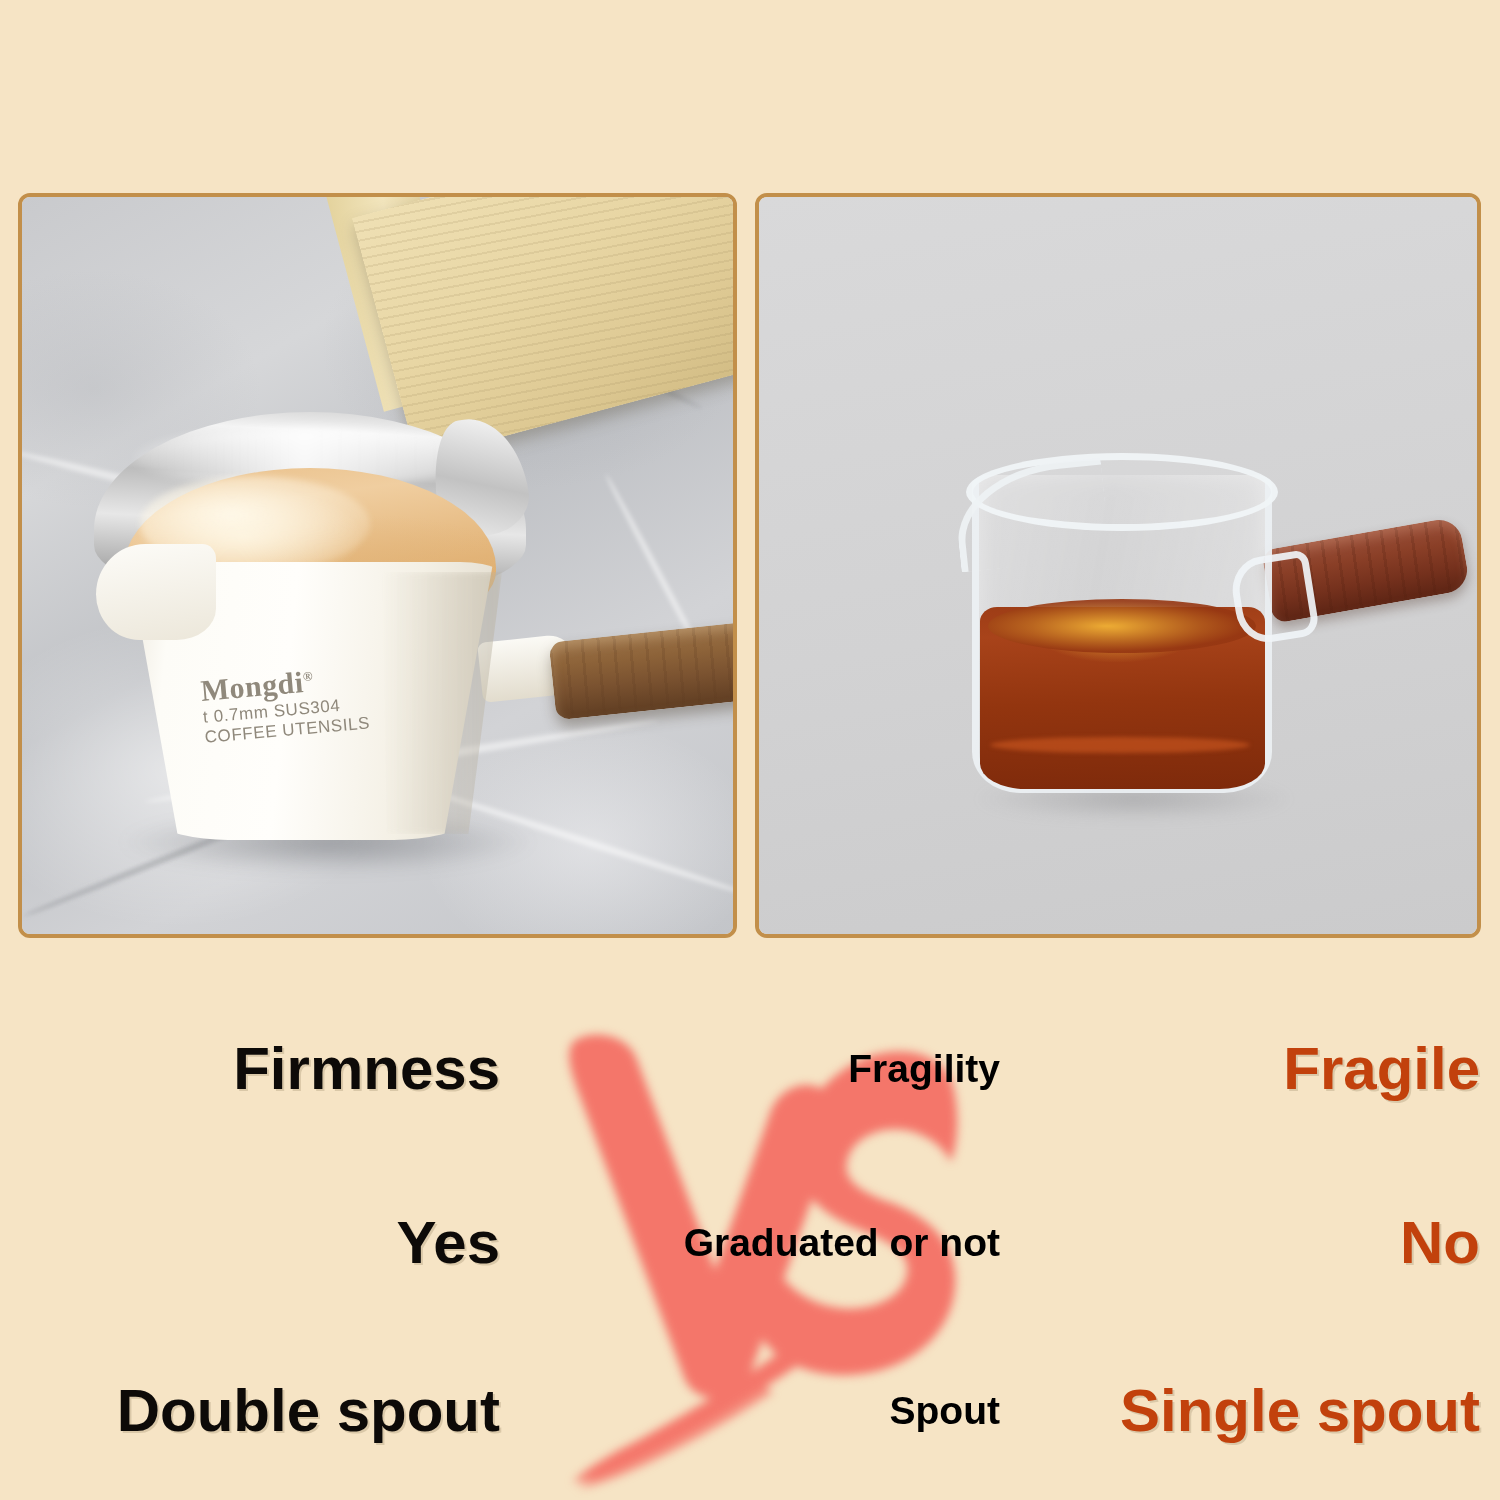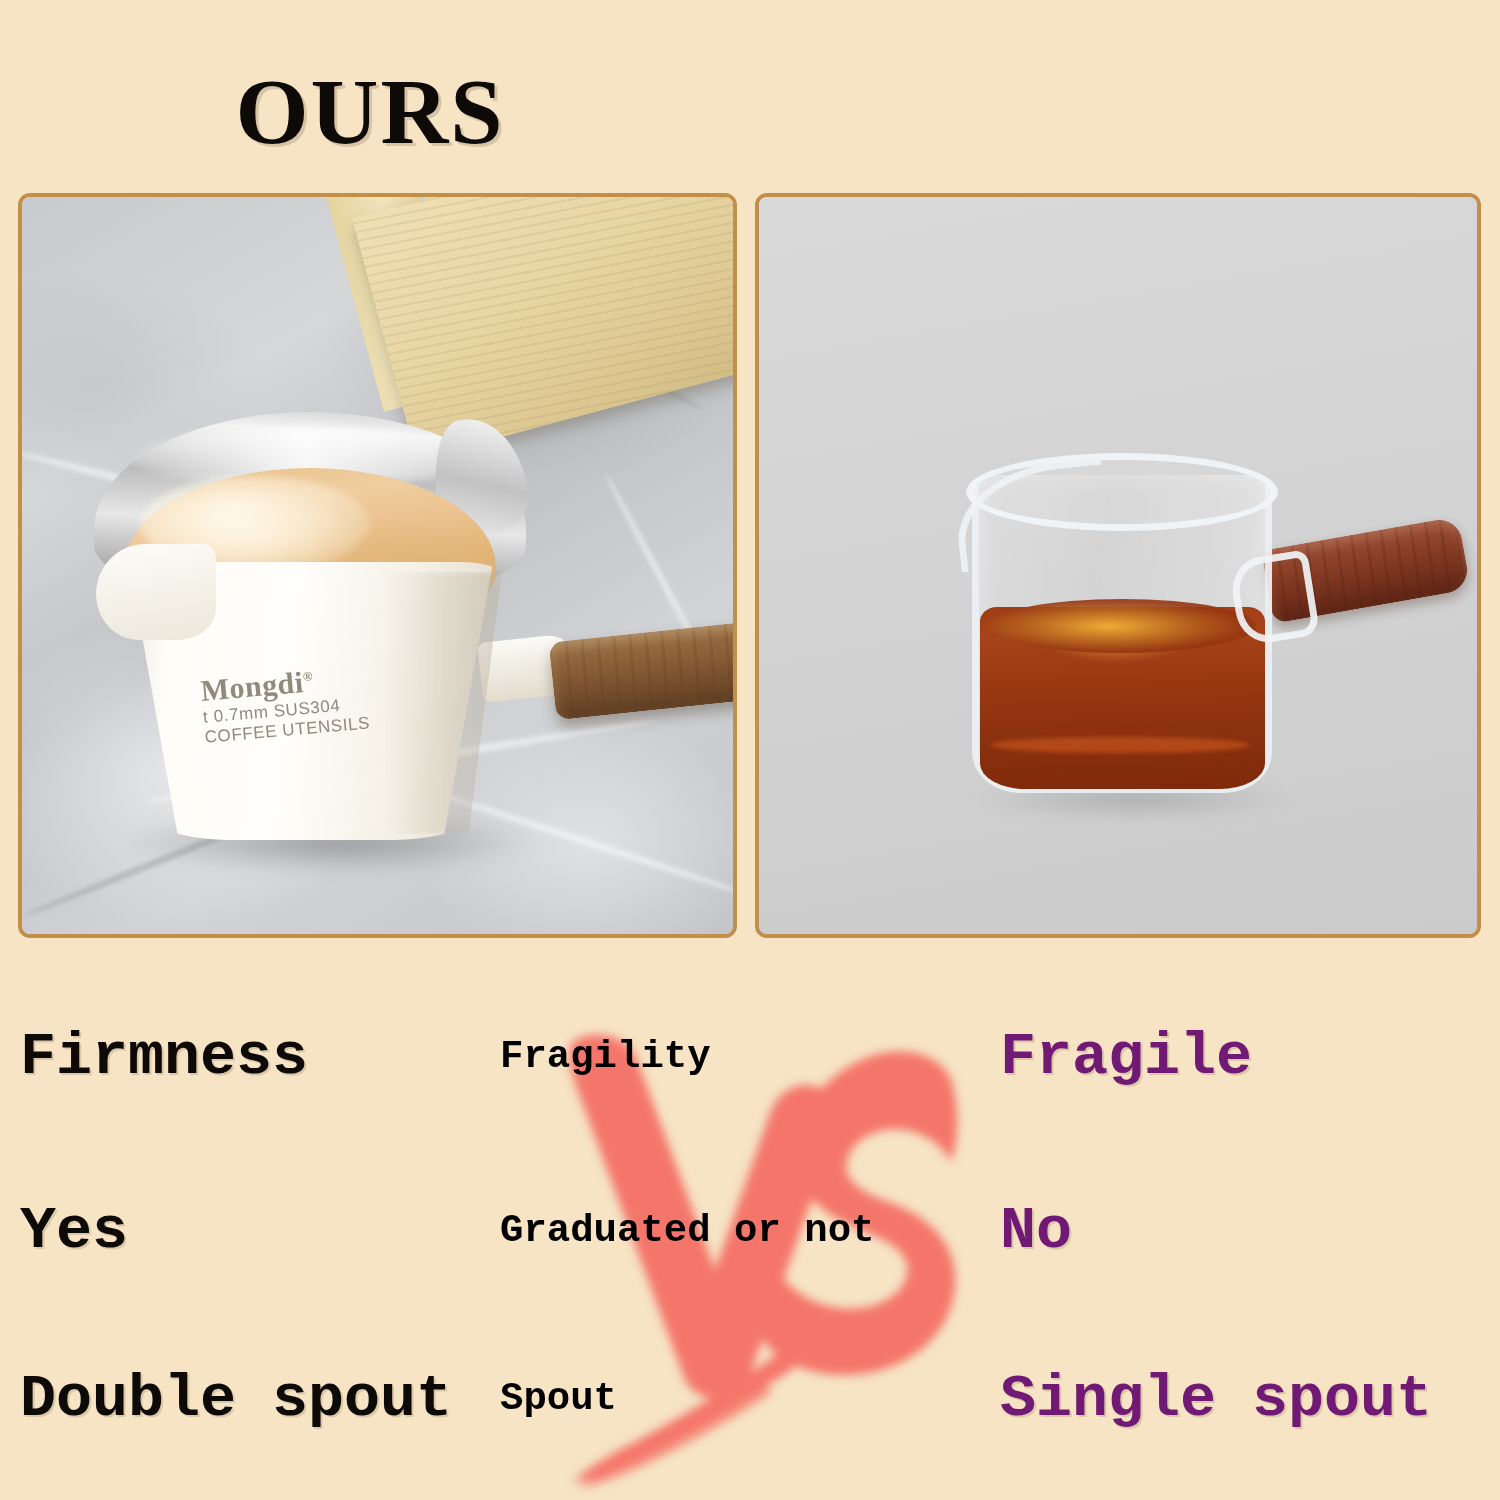"OURS" div.hdr { html: <div>OURS</div> -> none }
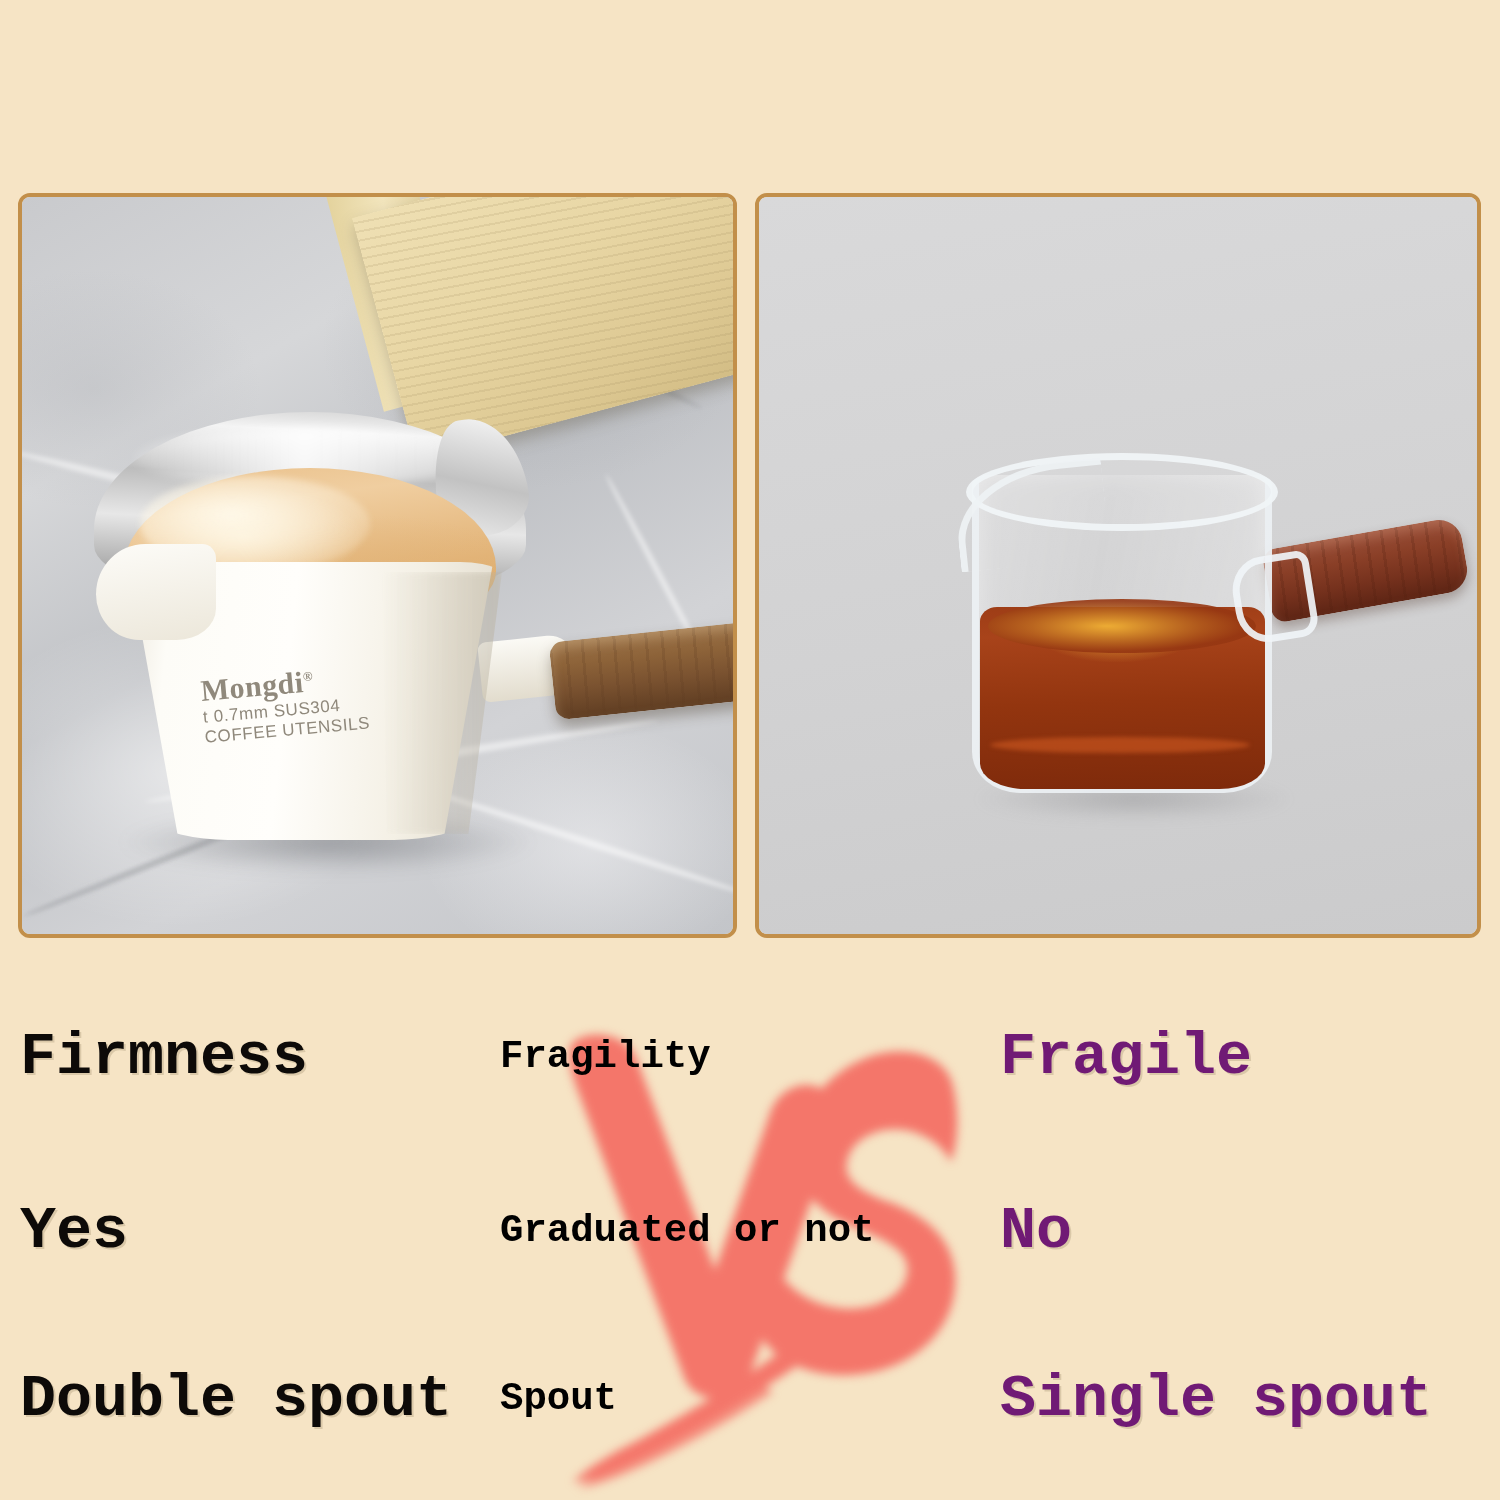"Firmness" .cell { font-family: Liberation Mono, monospace -> Liberation Sans, sans-serif; text-align: left -> right; top: 4px -> 16px }
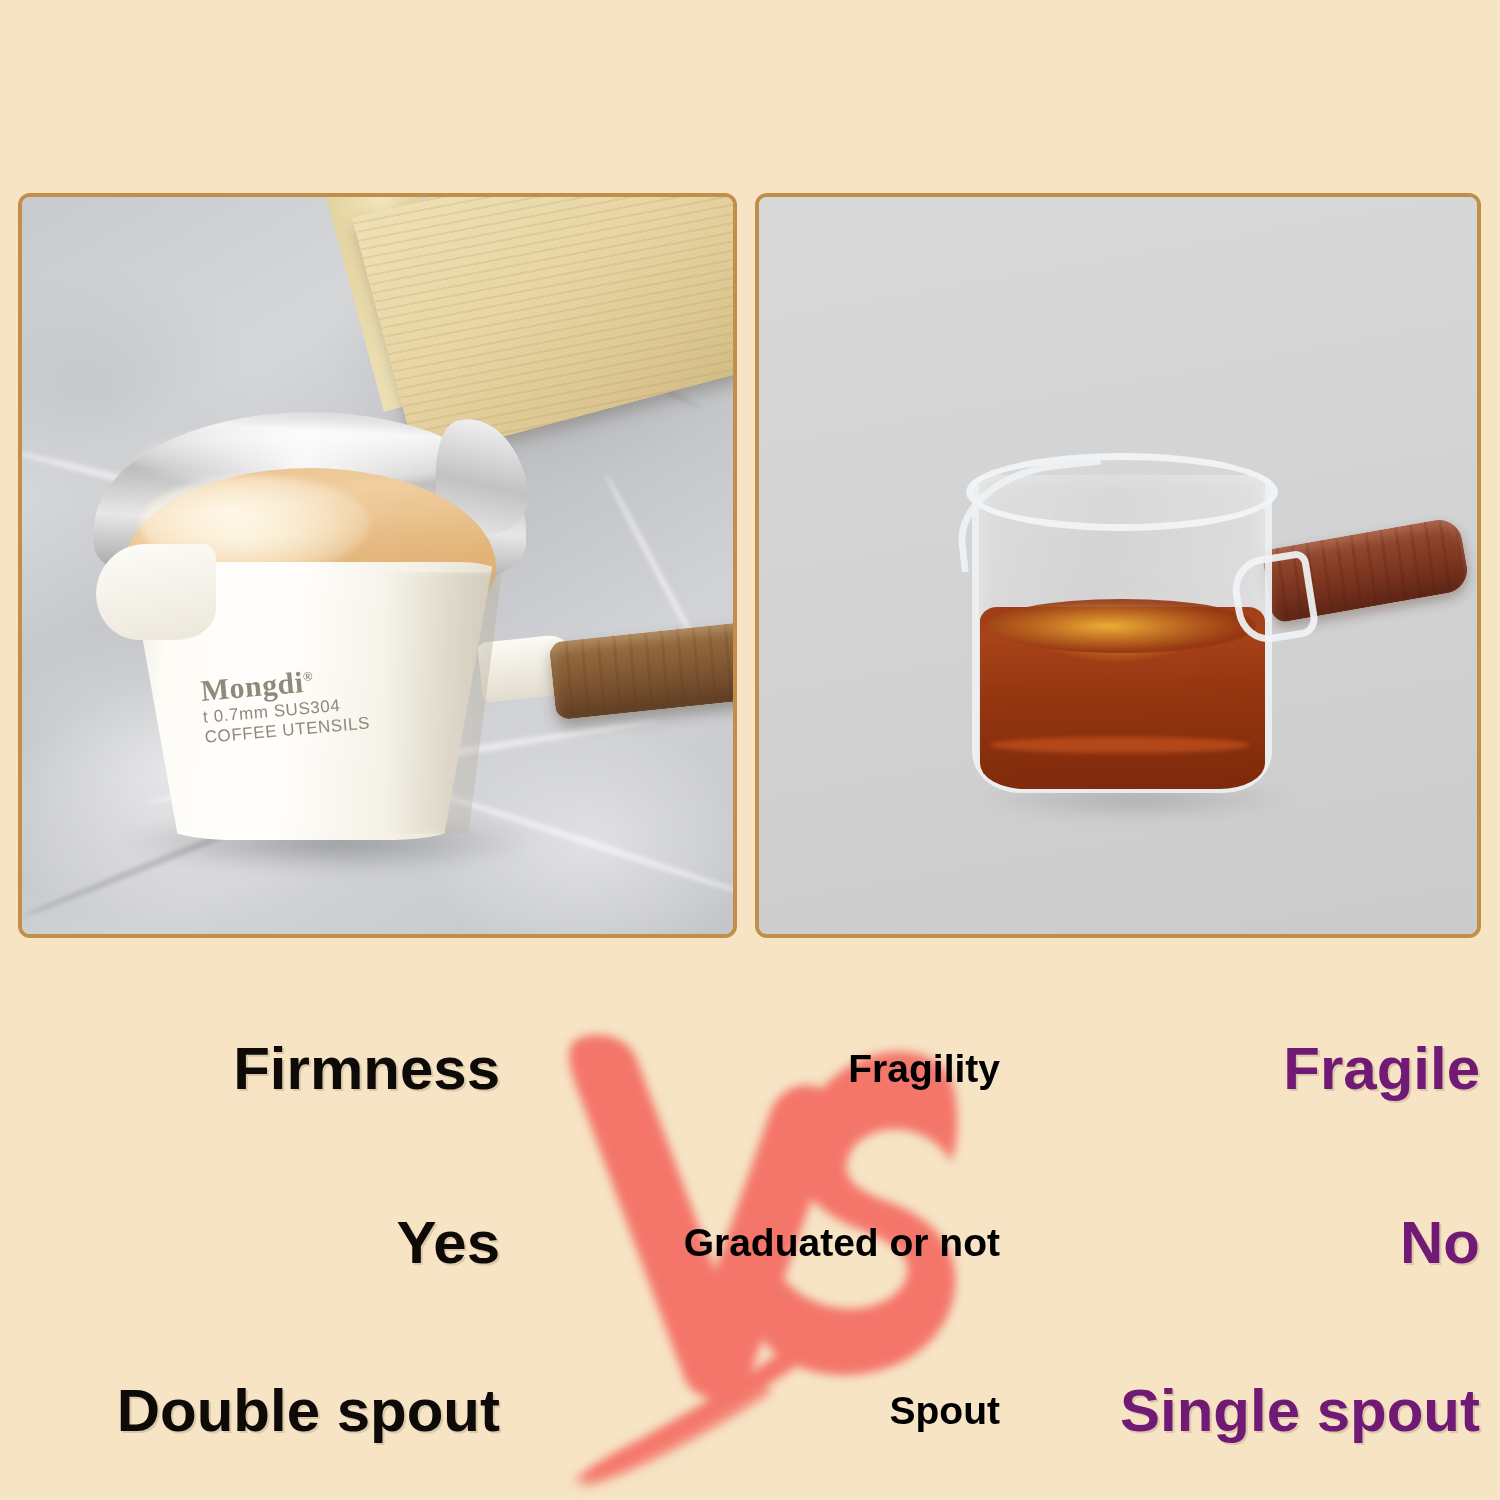"Fragile" .cell.right { color: #701a75 -> #c2410c }
